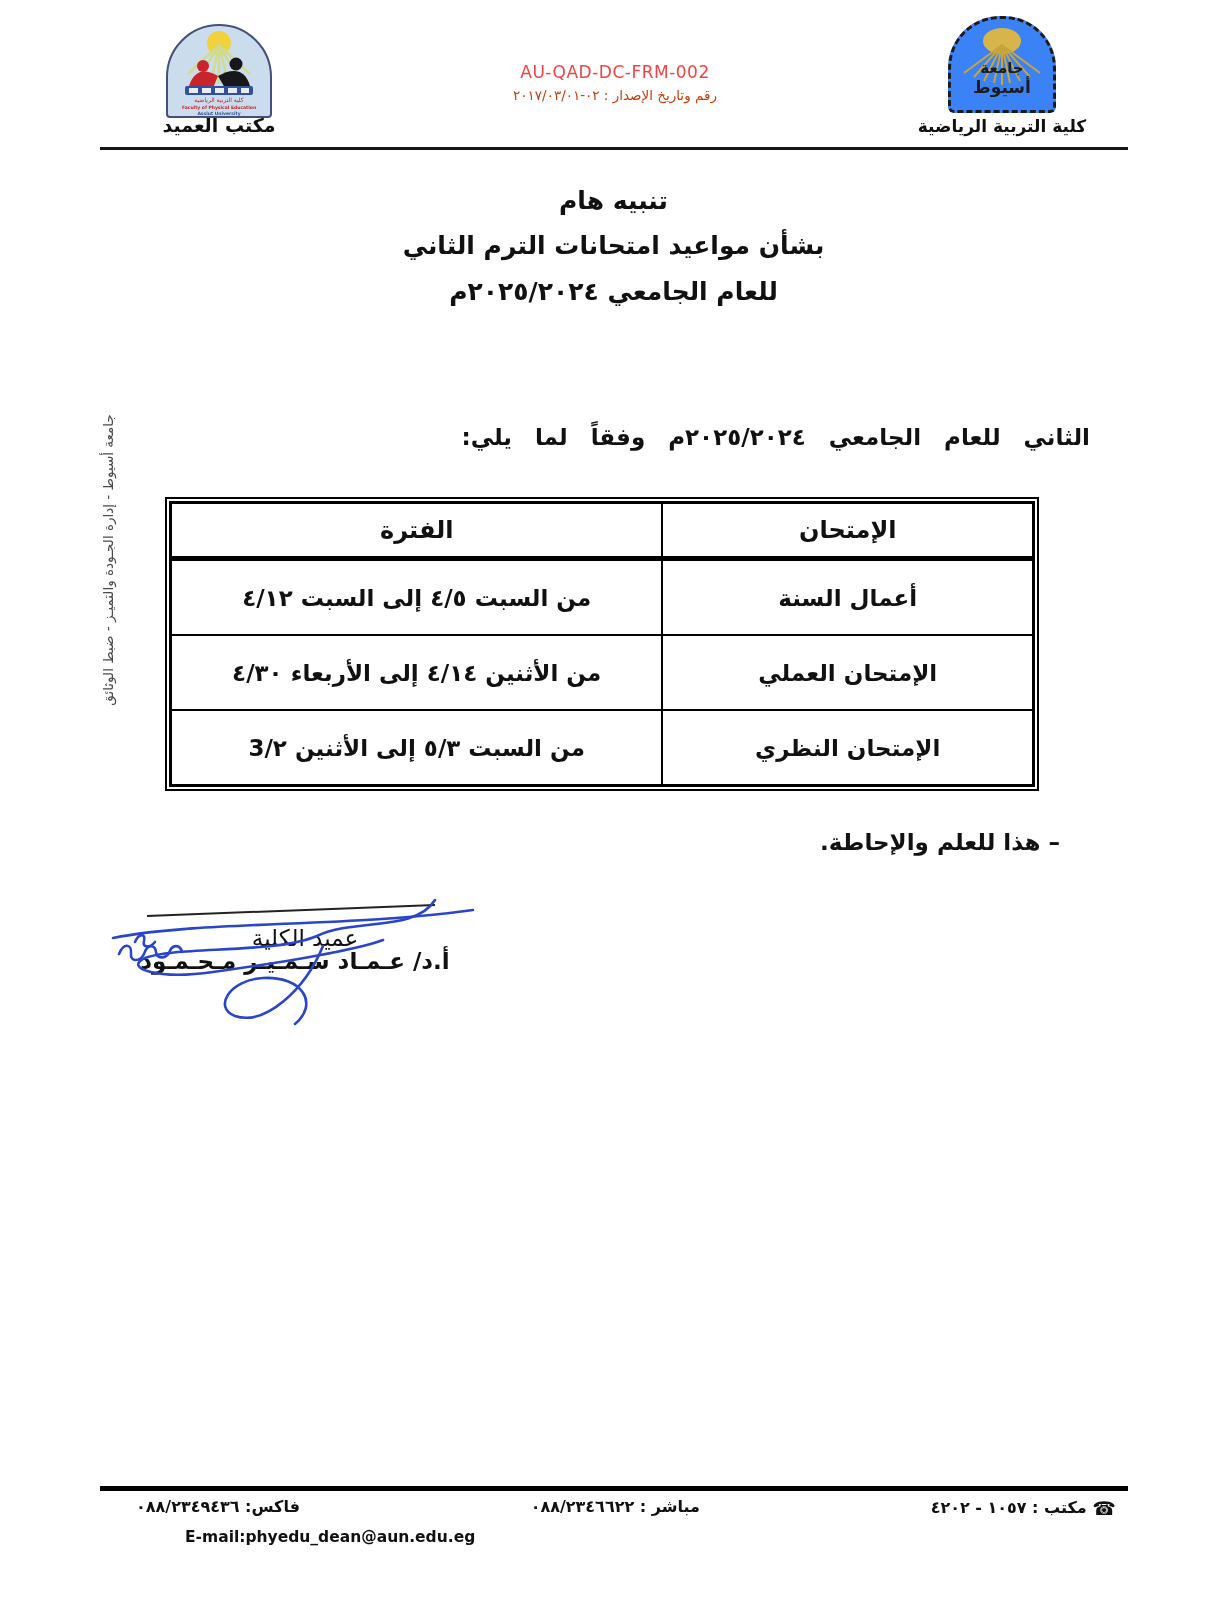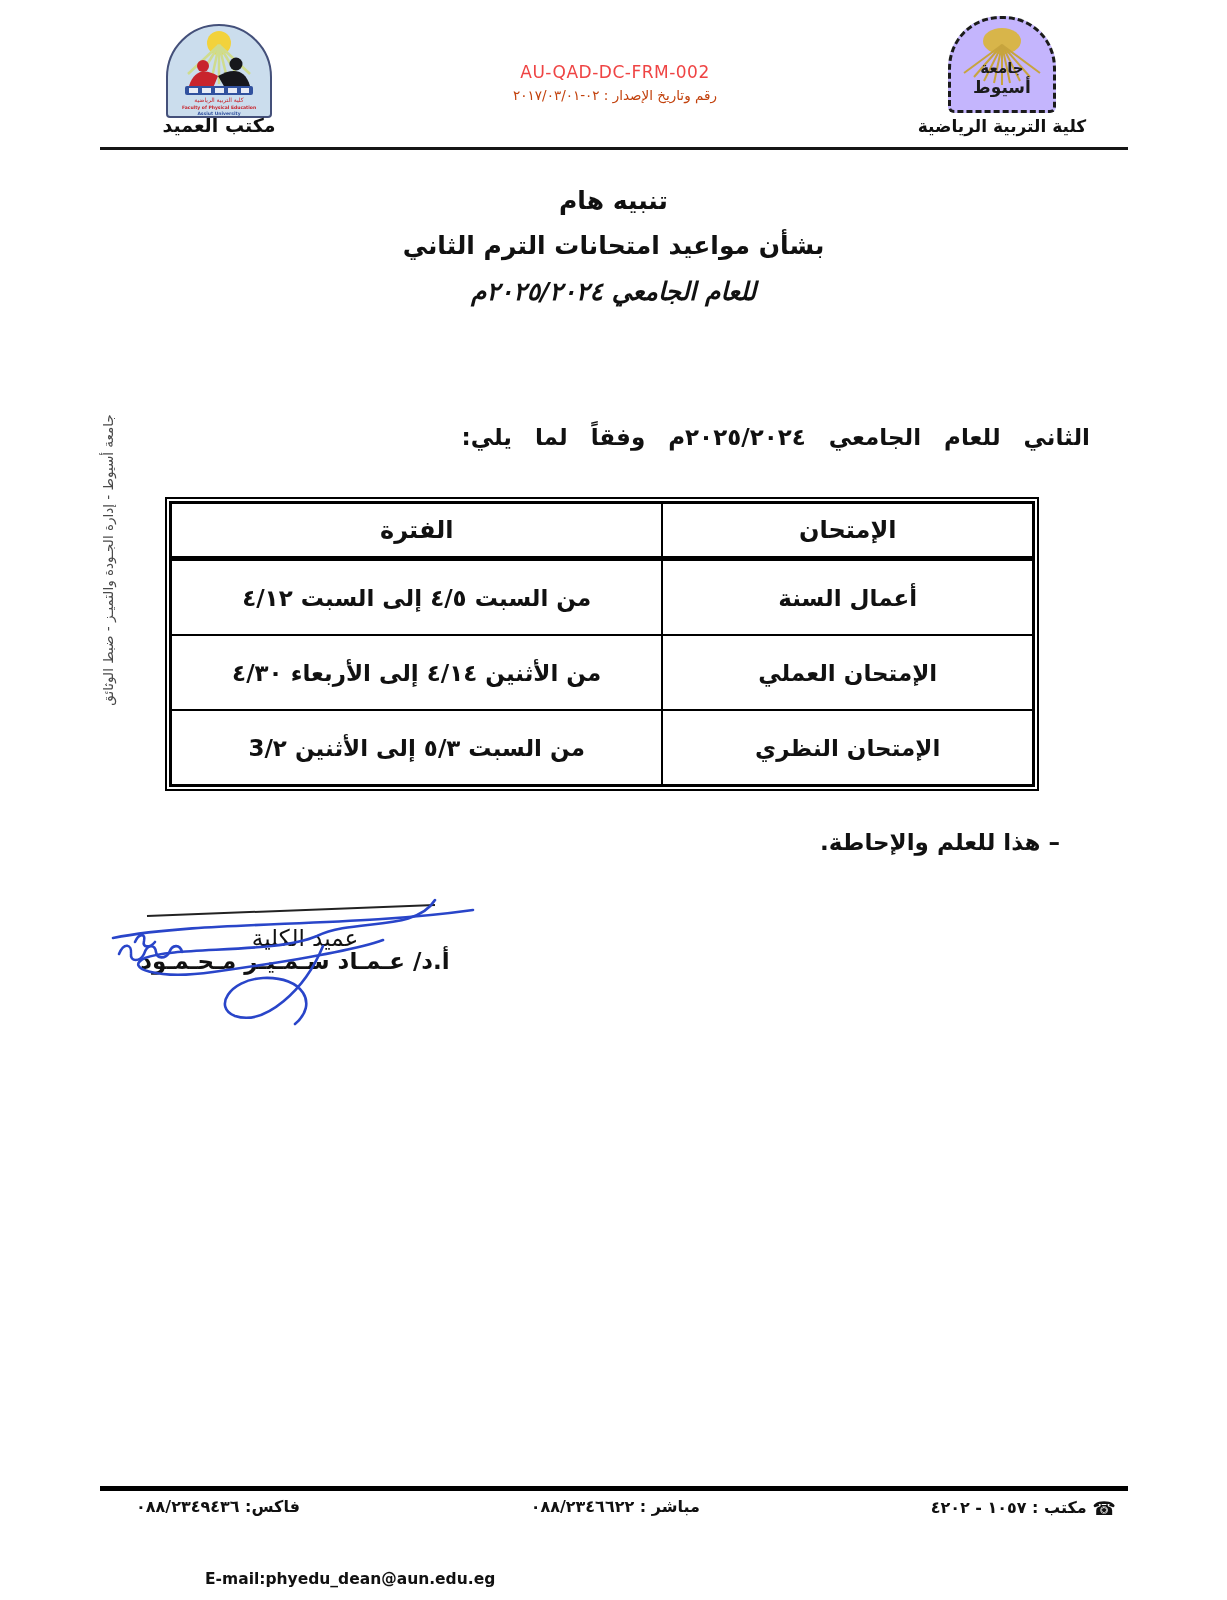"جامعة" .univ-logo-shape { background: #c4b5fd -> #3b82f6 }
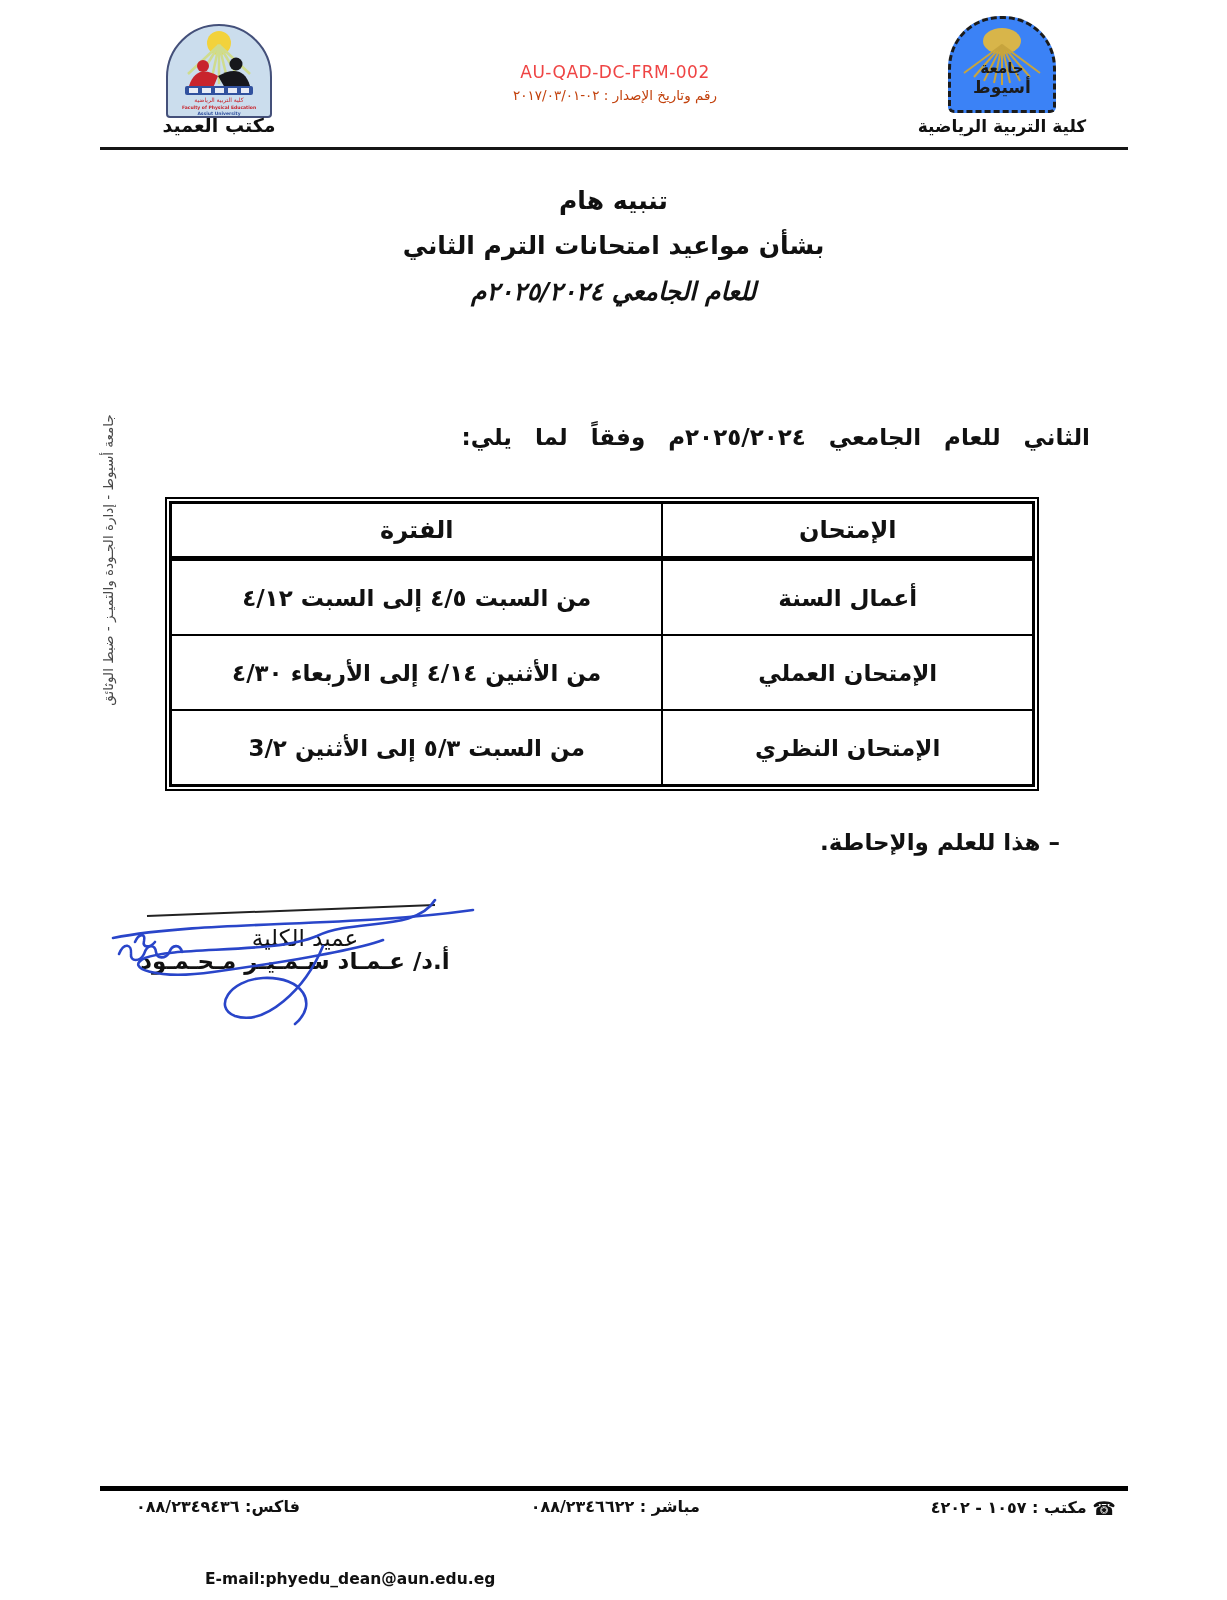"للعام الجامعي ٢٠٢٥/٢٠٢٤م" .t3 { font-style: italic -> none }
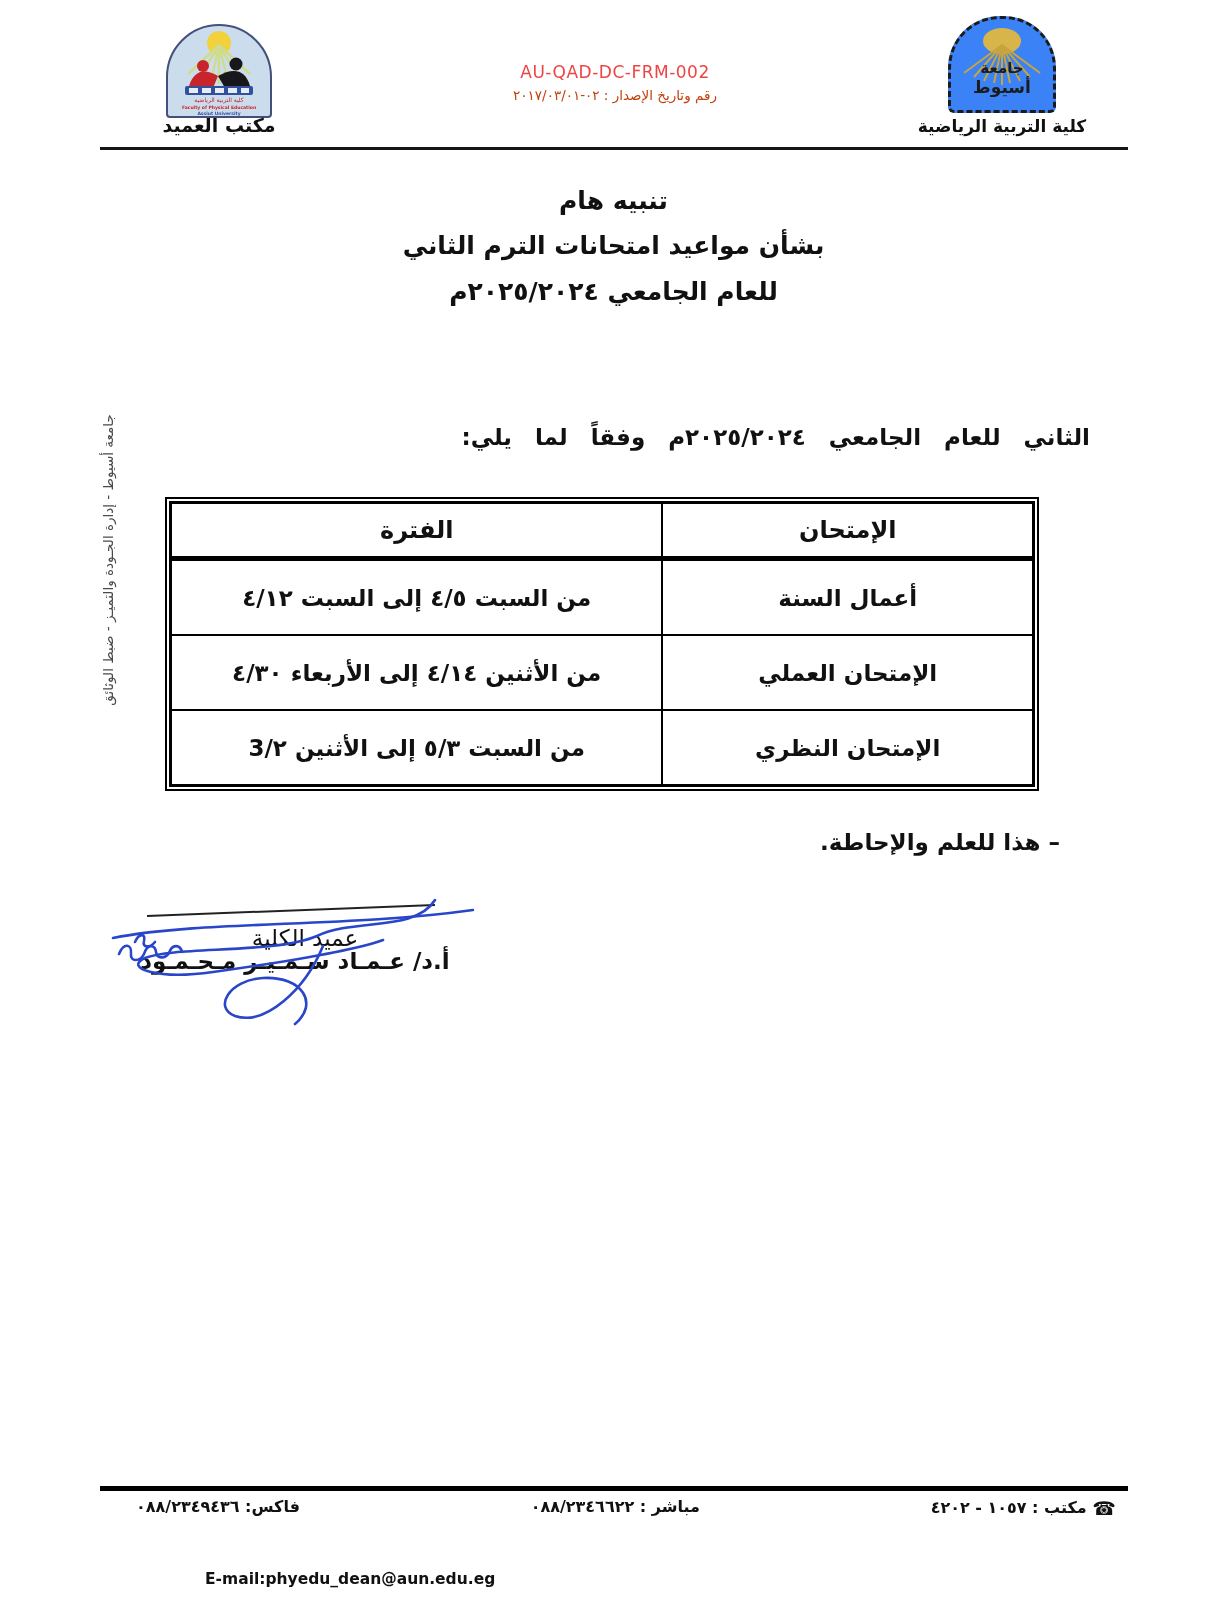"E-mail:phyedu_dean@aun.edu.eg" .footer-email { margin-left: 20px -> none; top: 1570px -> 1528px }
